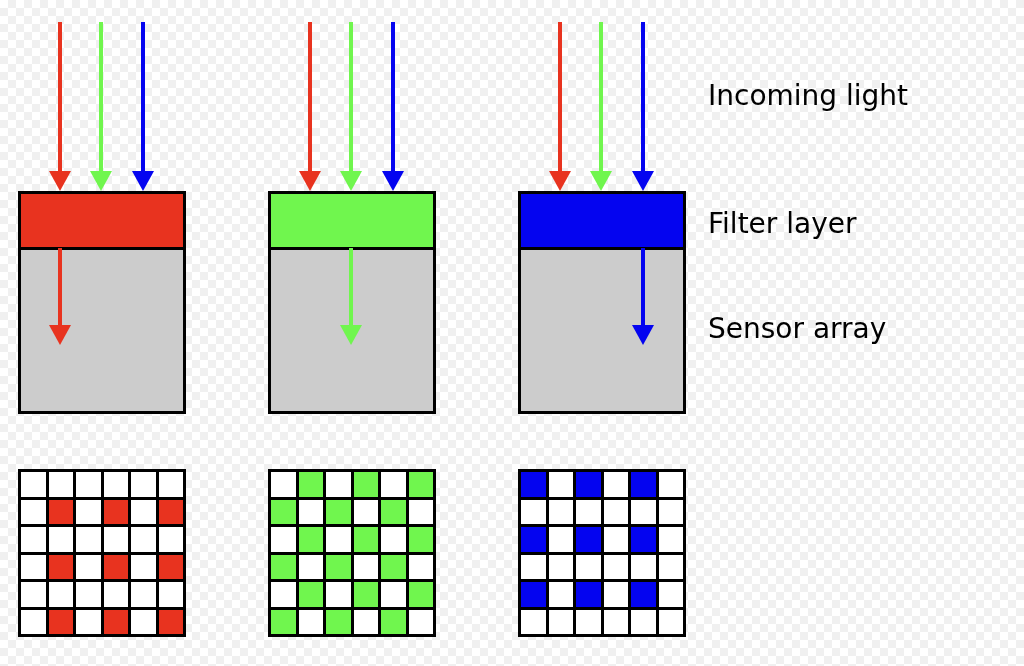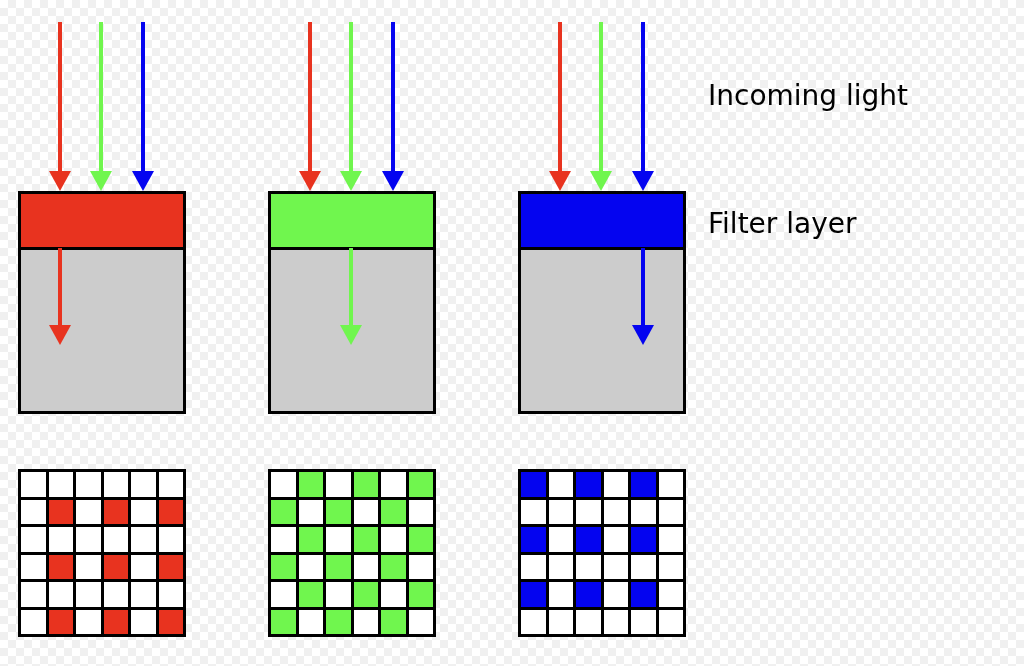"Sensor array" div.lbl { html: none -> <div>Sensor array</div> }
